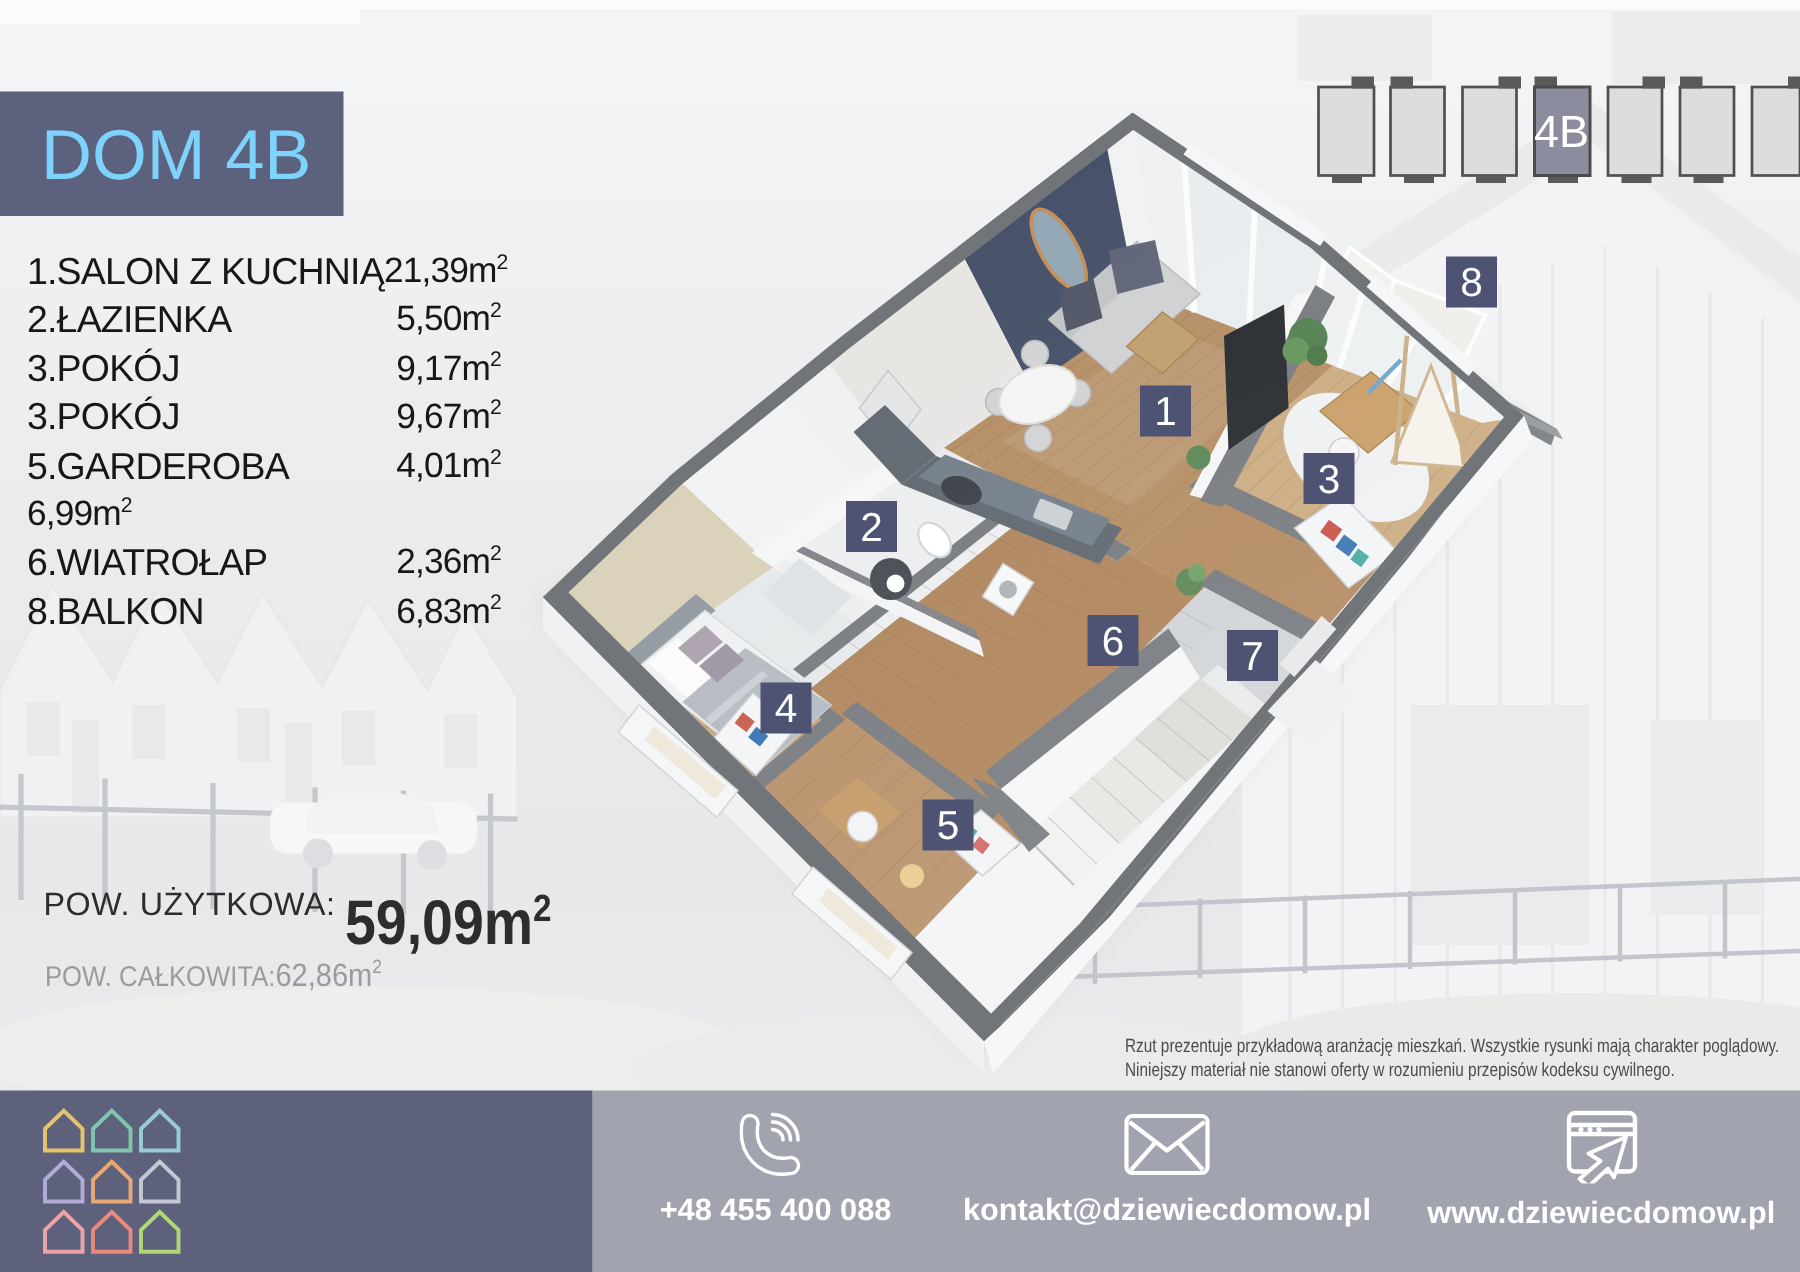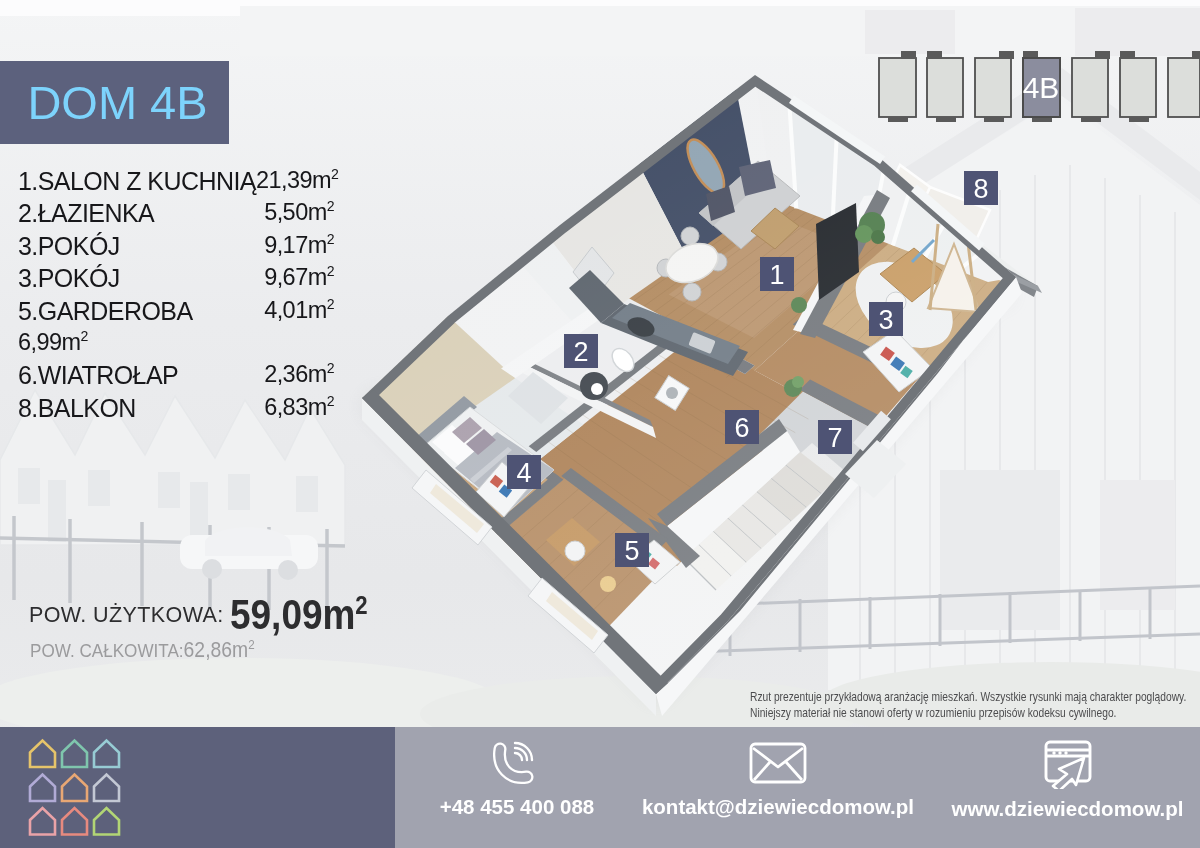"POW. UŻYTKOWA:" #pow1 { align-items: center -> flex-start }
